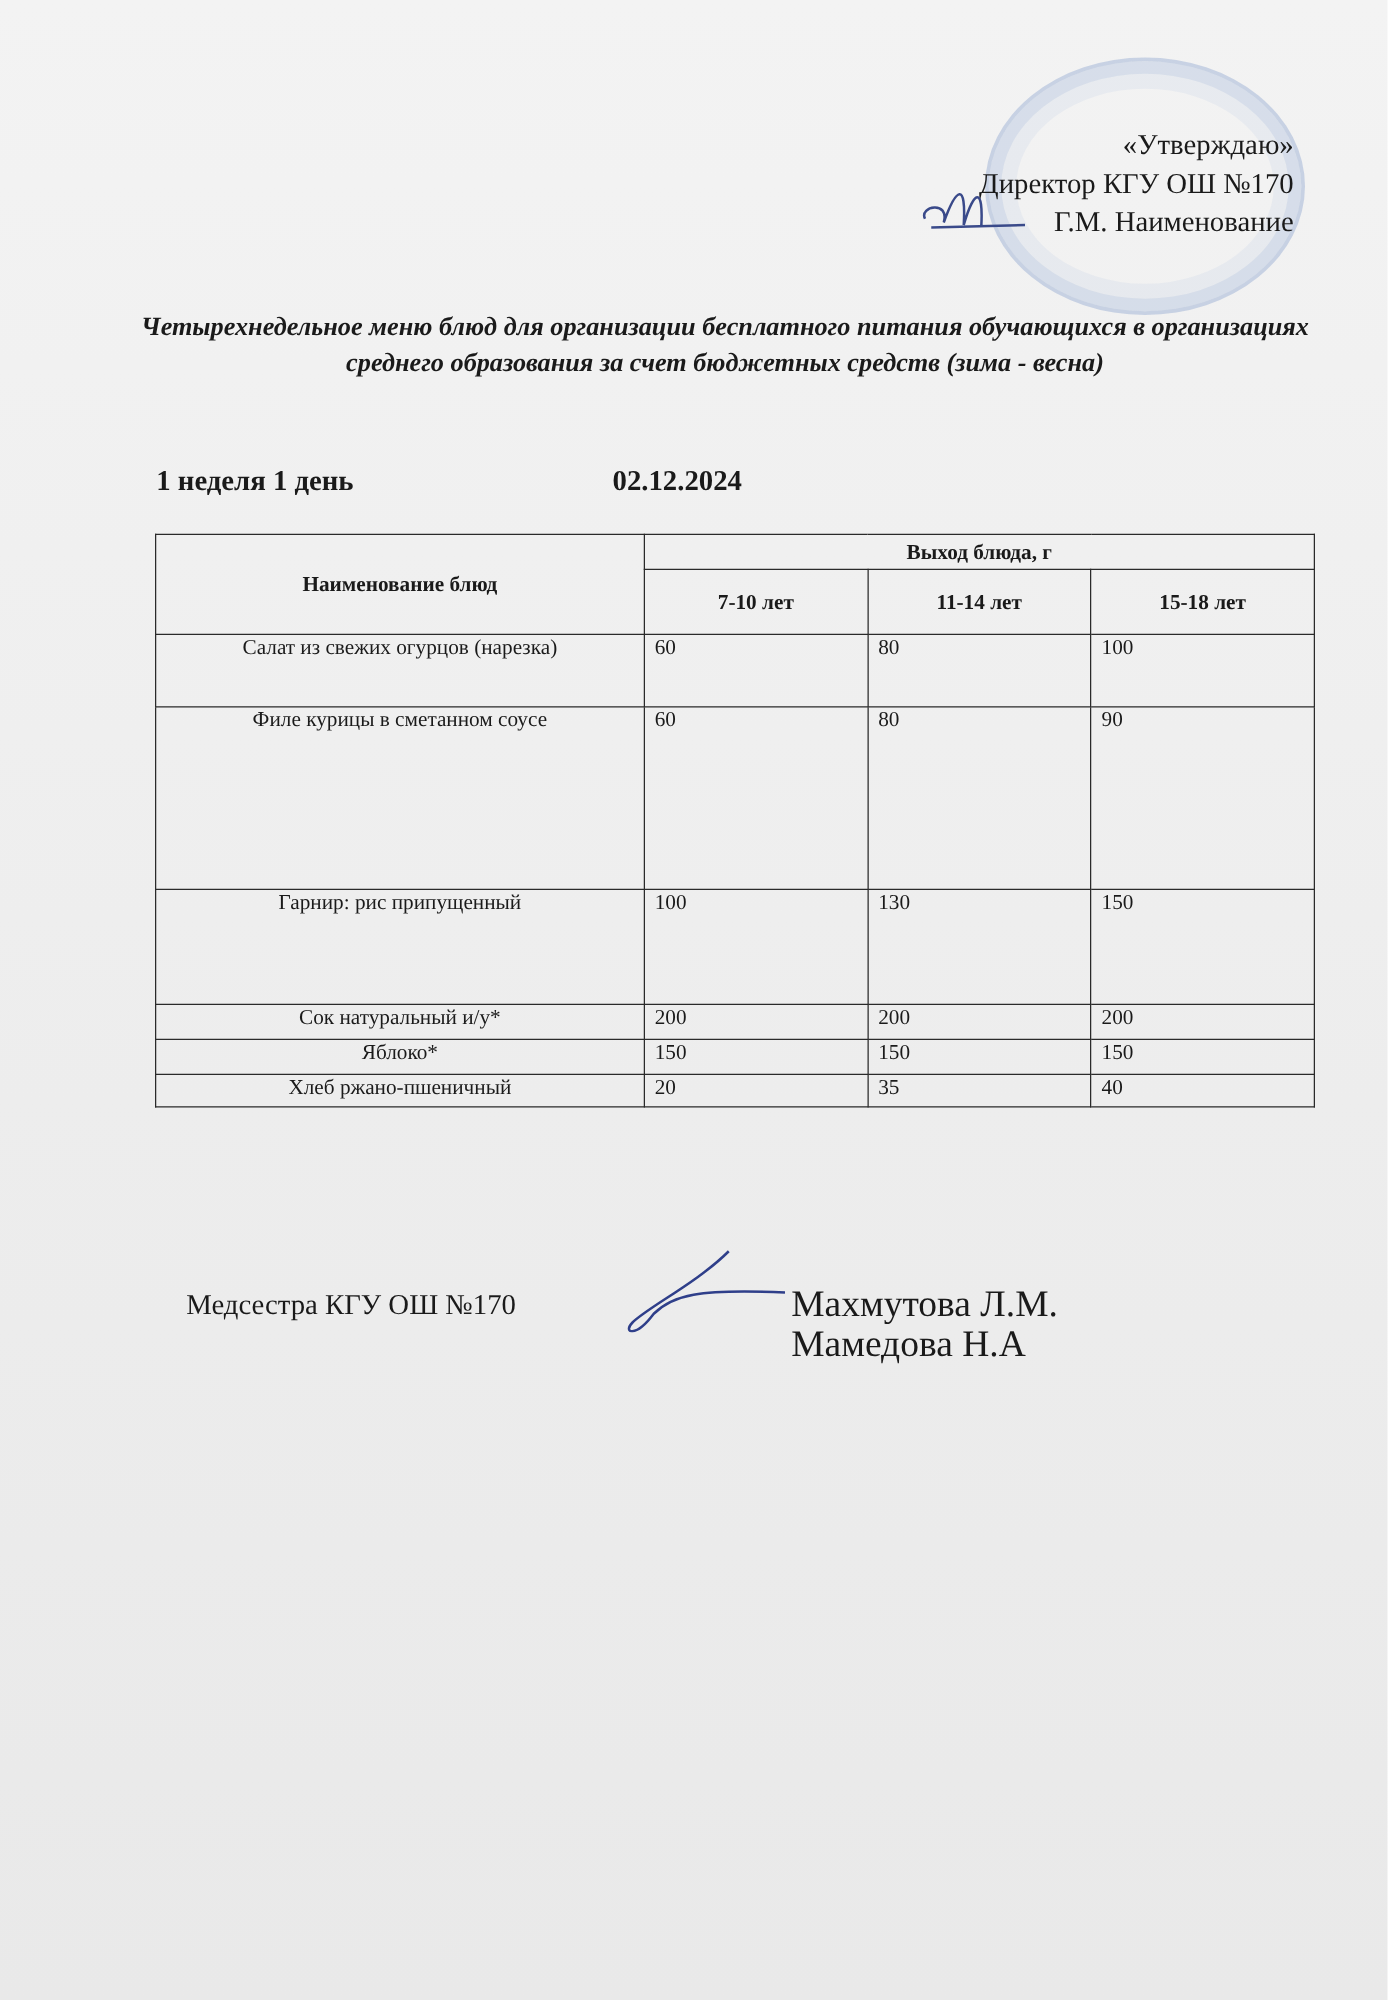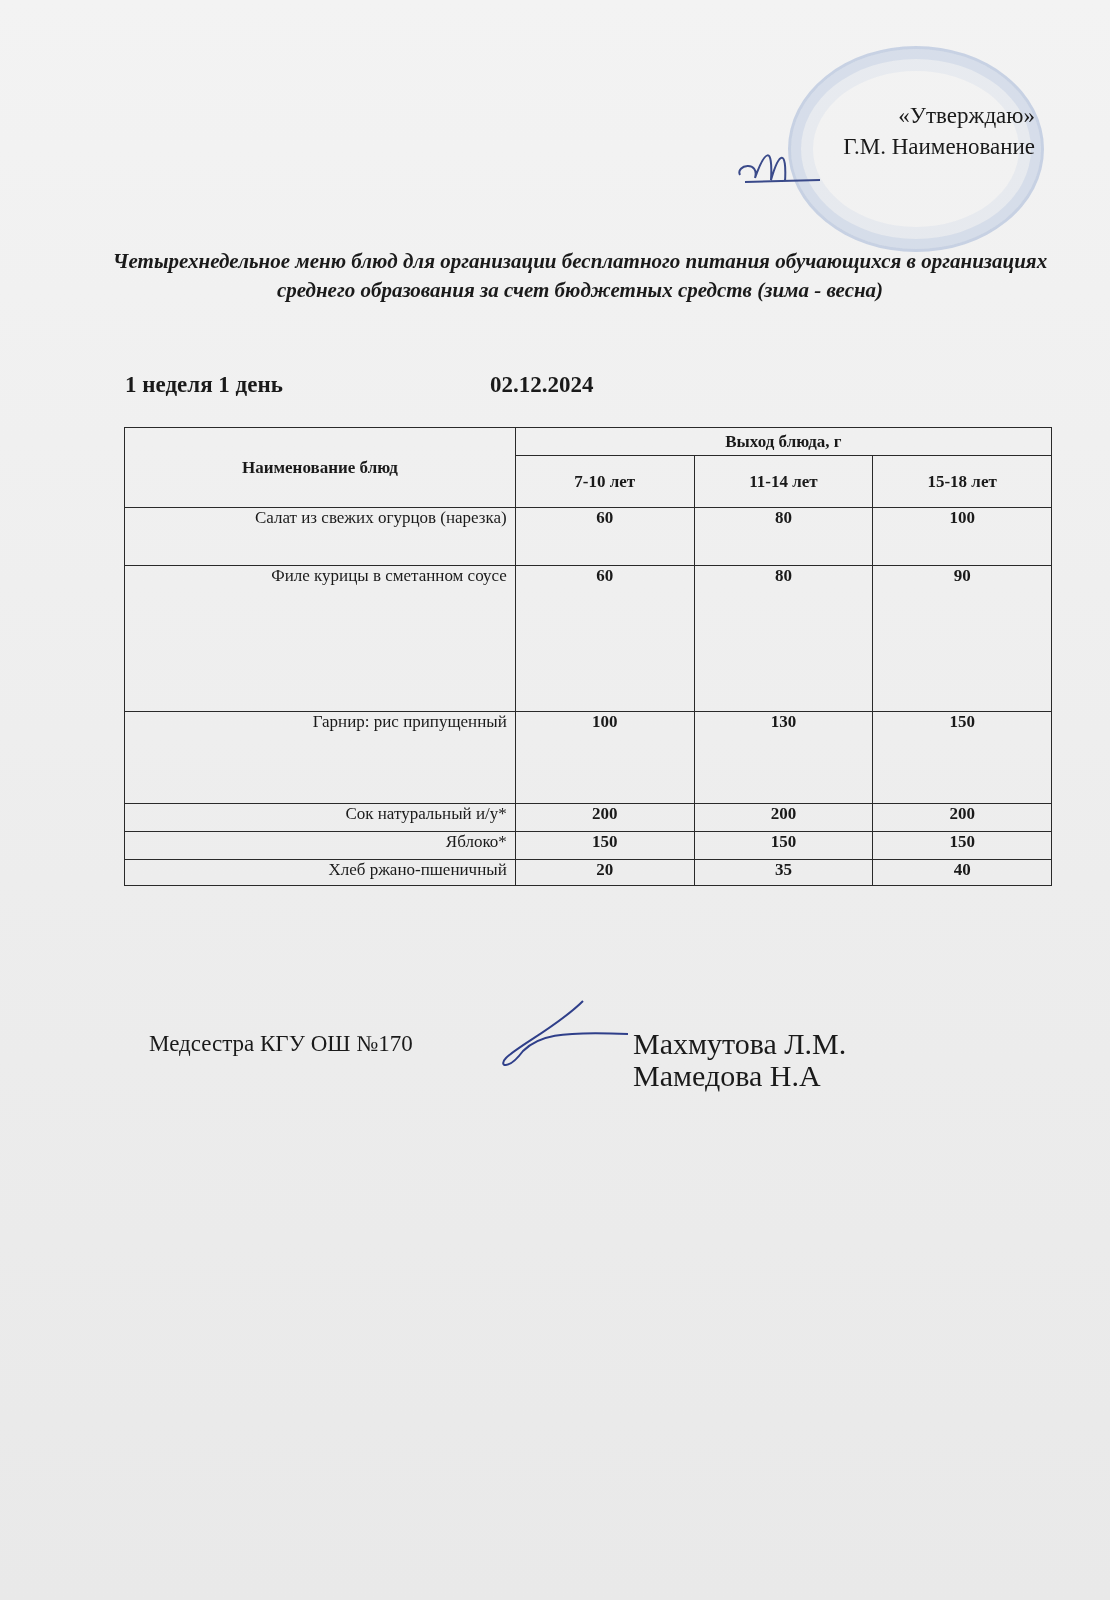"Директор КГУ ОШ №170" div { html: none -> <div>Директор КГУ ОШ №170</div> }
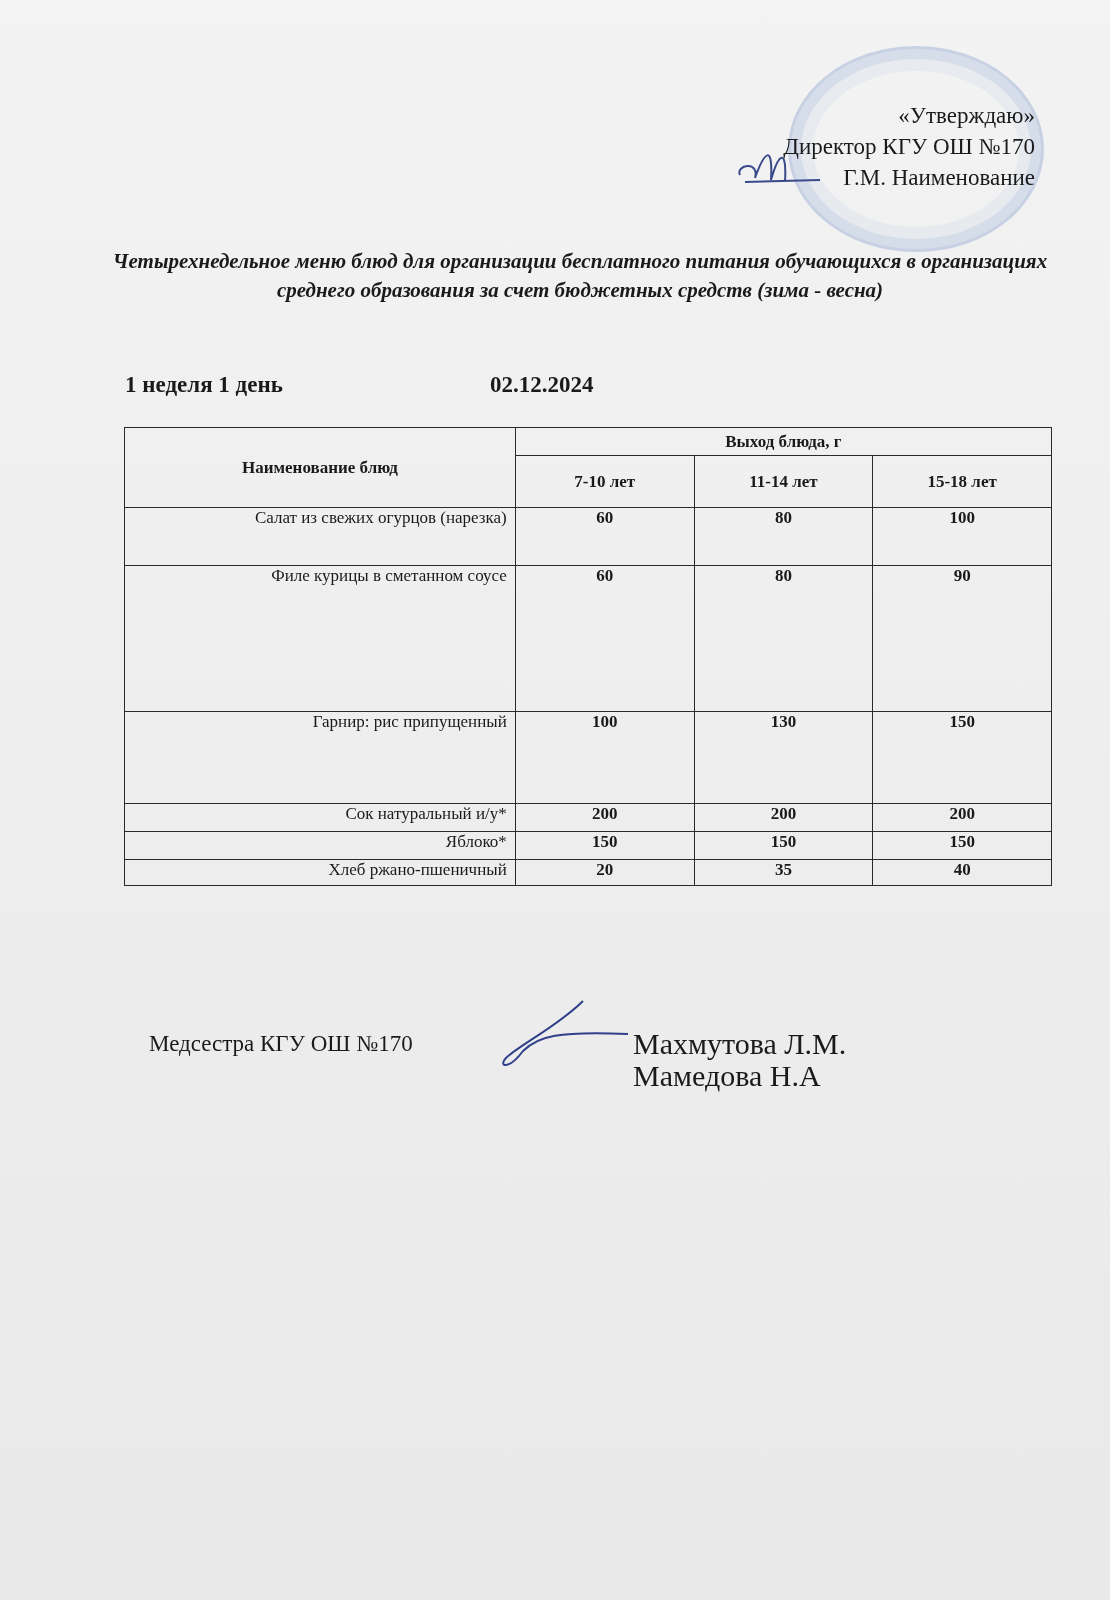"Салат из свежих огурцов (нарезка)" .c-name { text-align: right -> center }
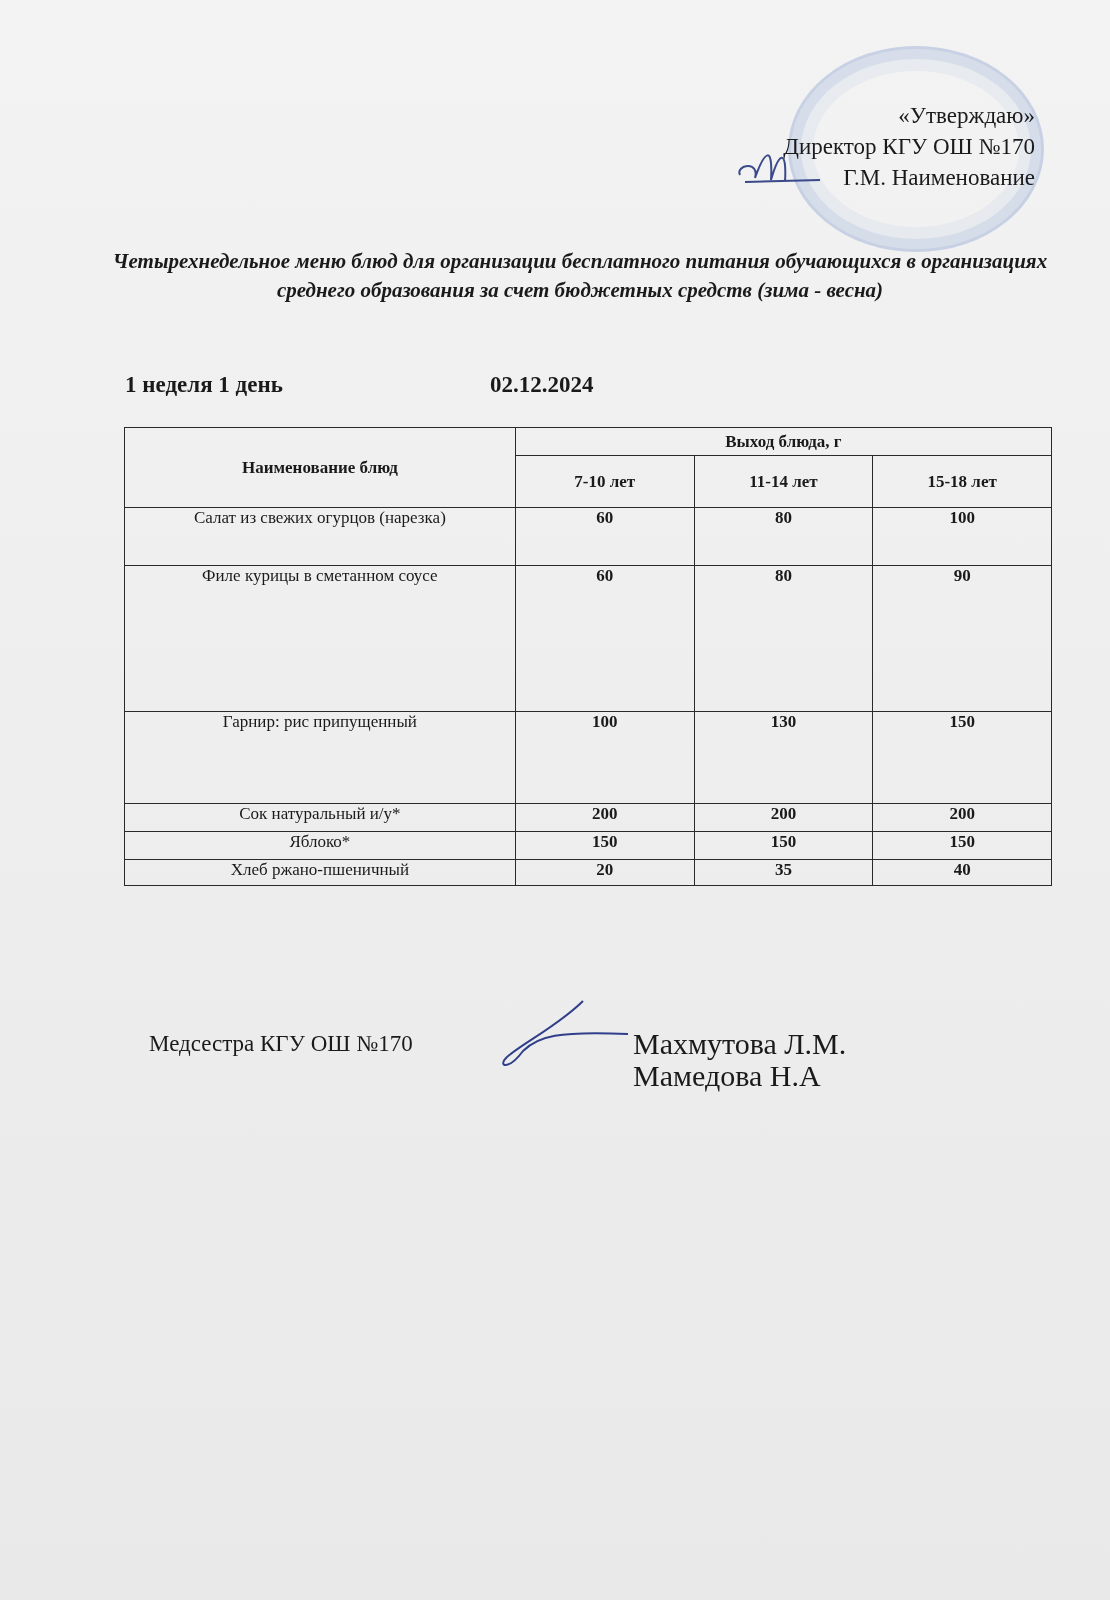"60" .c-val { font-weight: bold -> none; text-align: center -> left }
